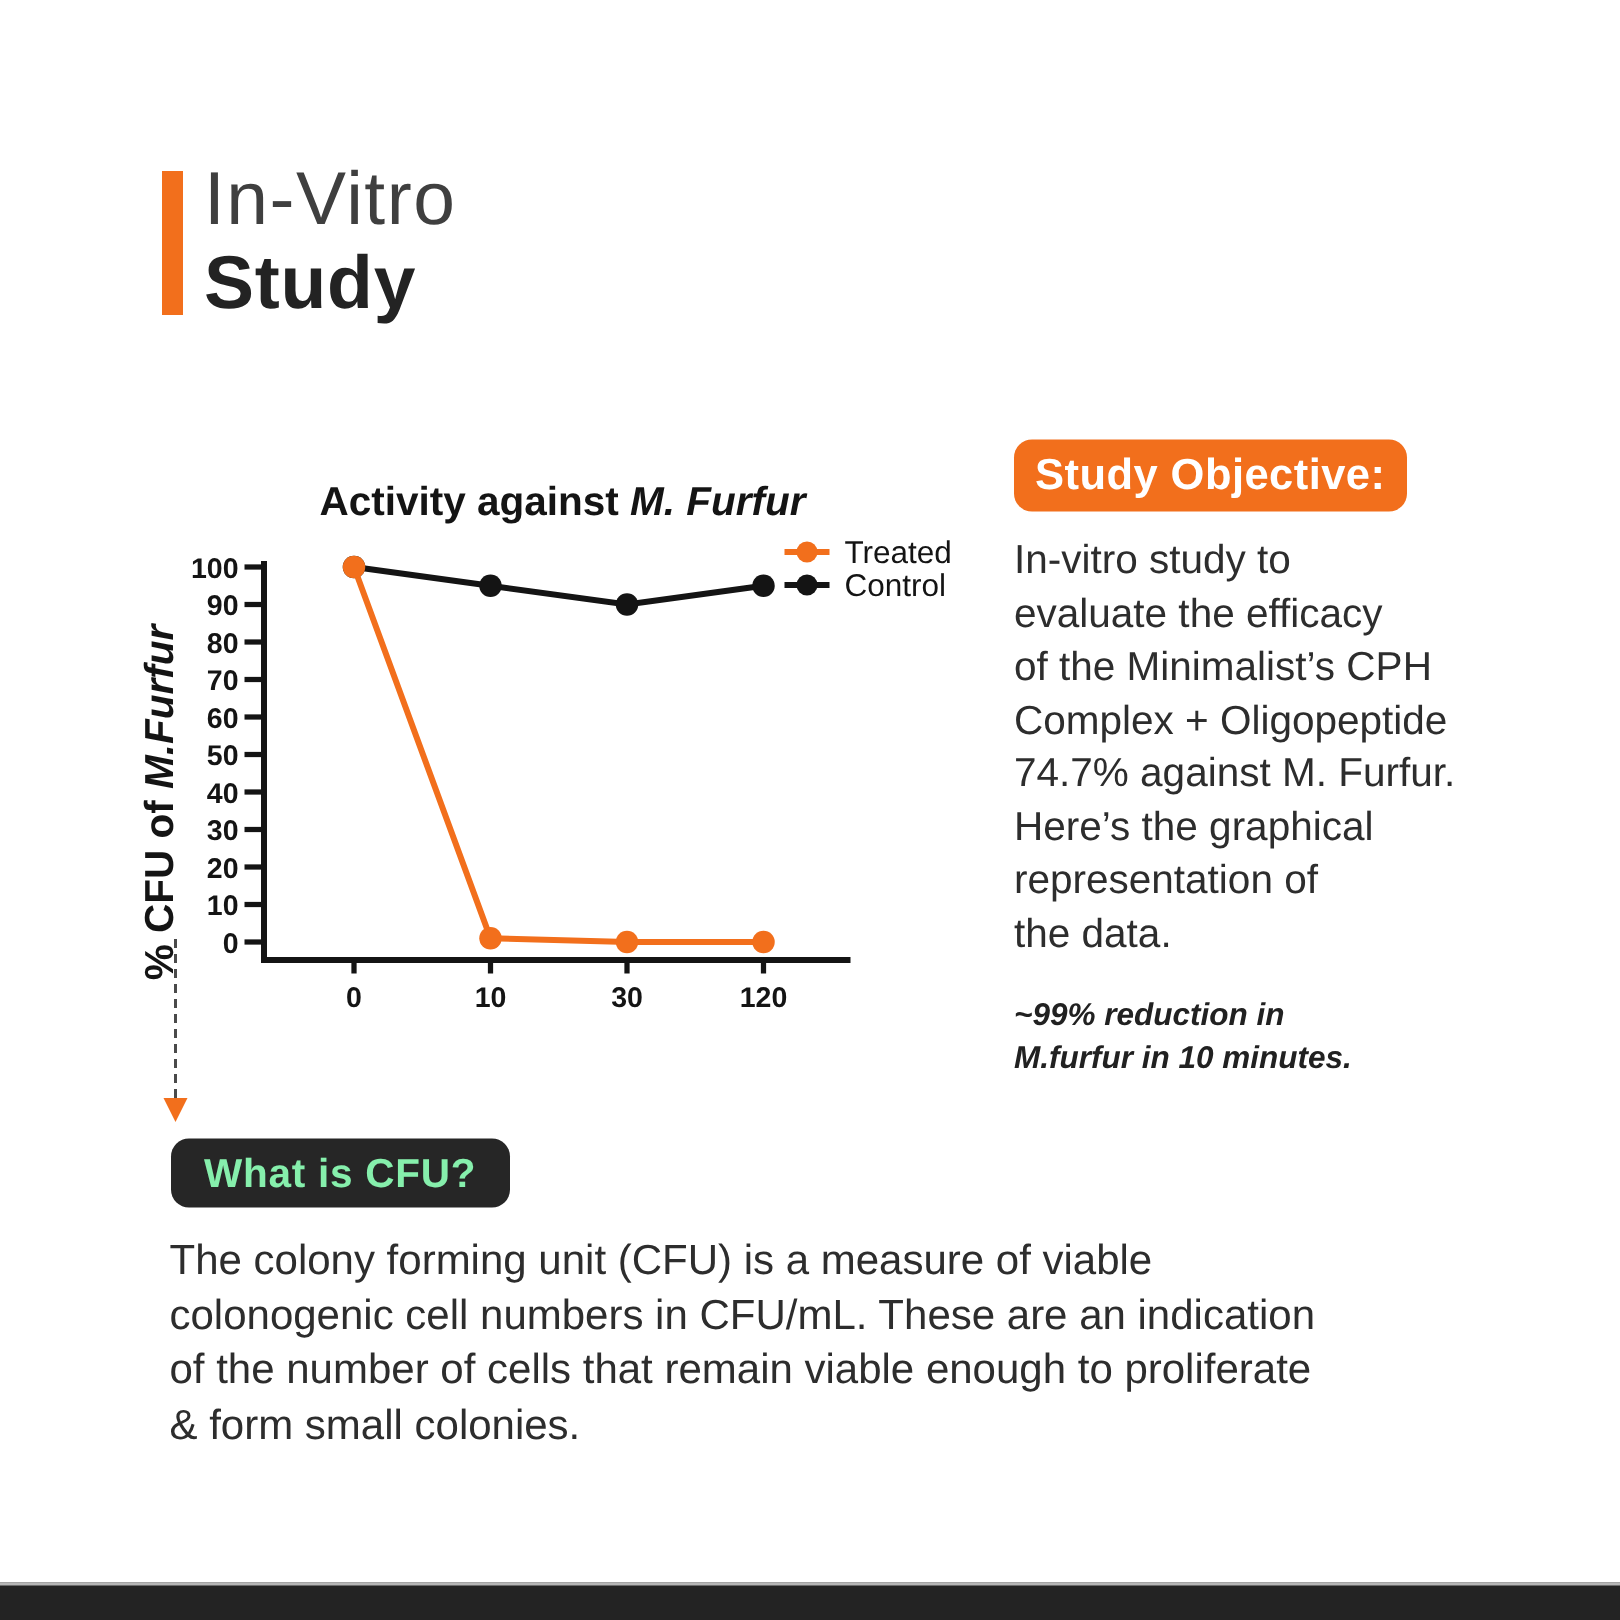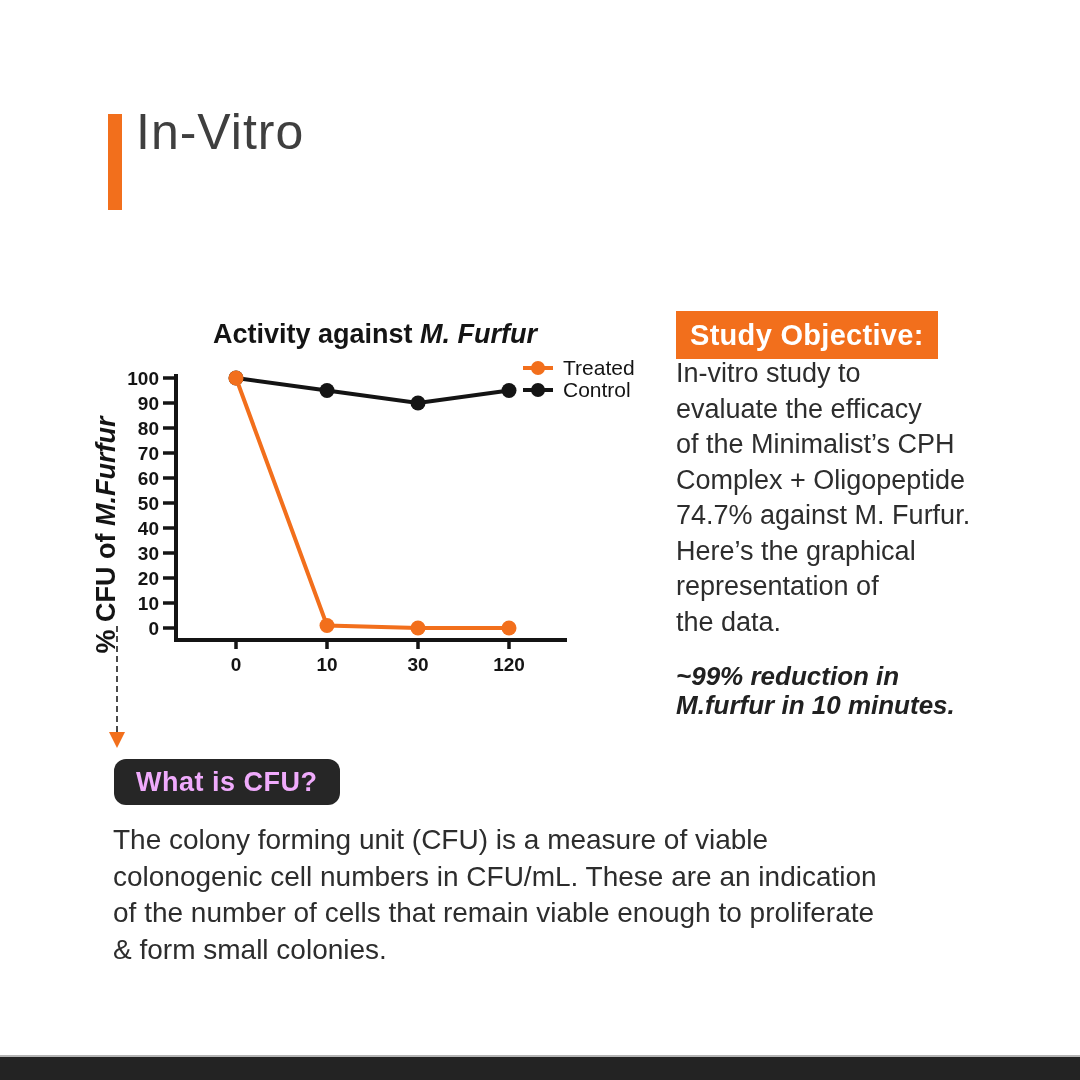"Study" div.title-bold { html: none -> <div>Study</div> }
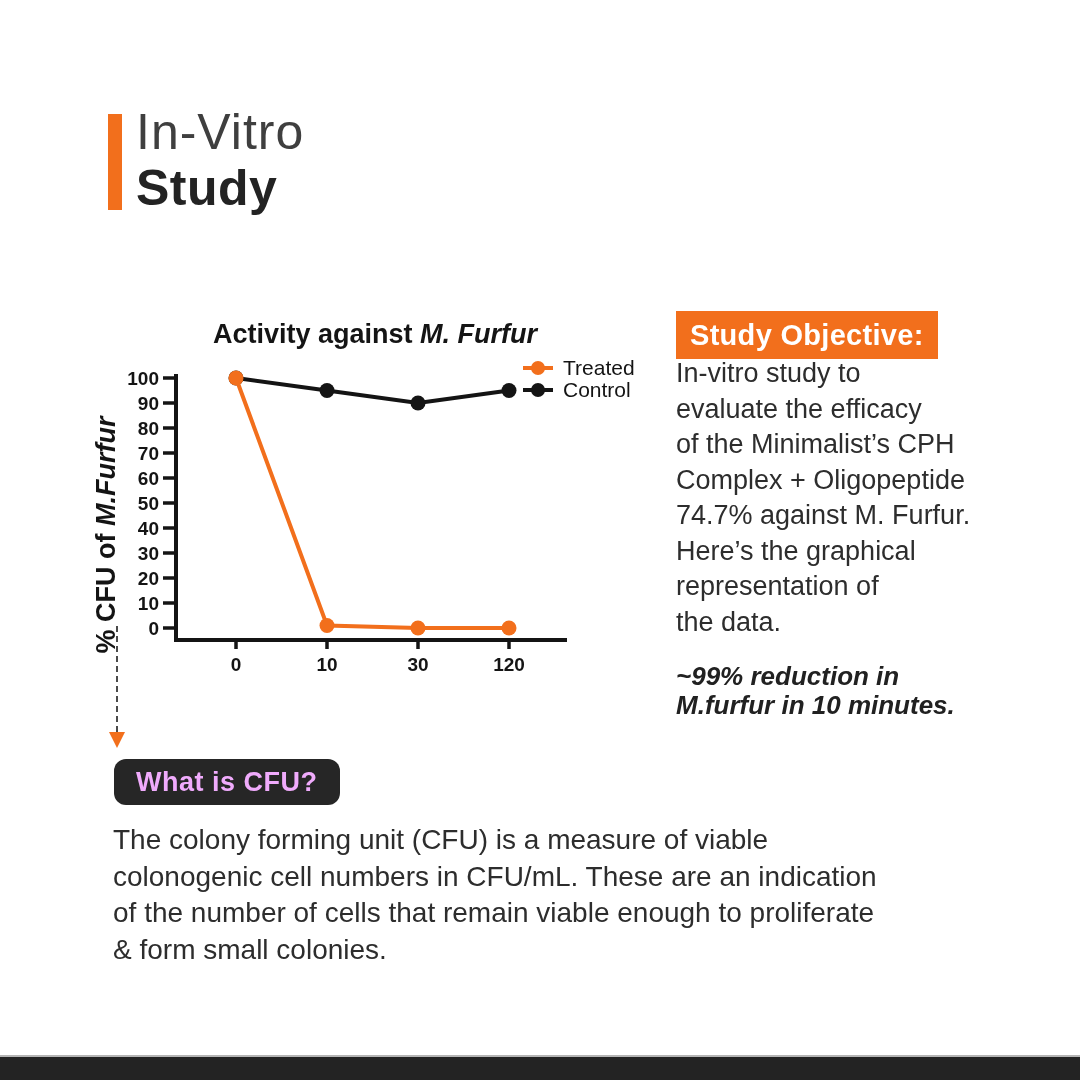"Study Objective:" .obj-badge { border-radius: 0 -> 12px; top: 311px -> 293px }
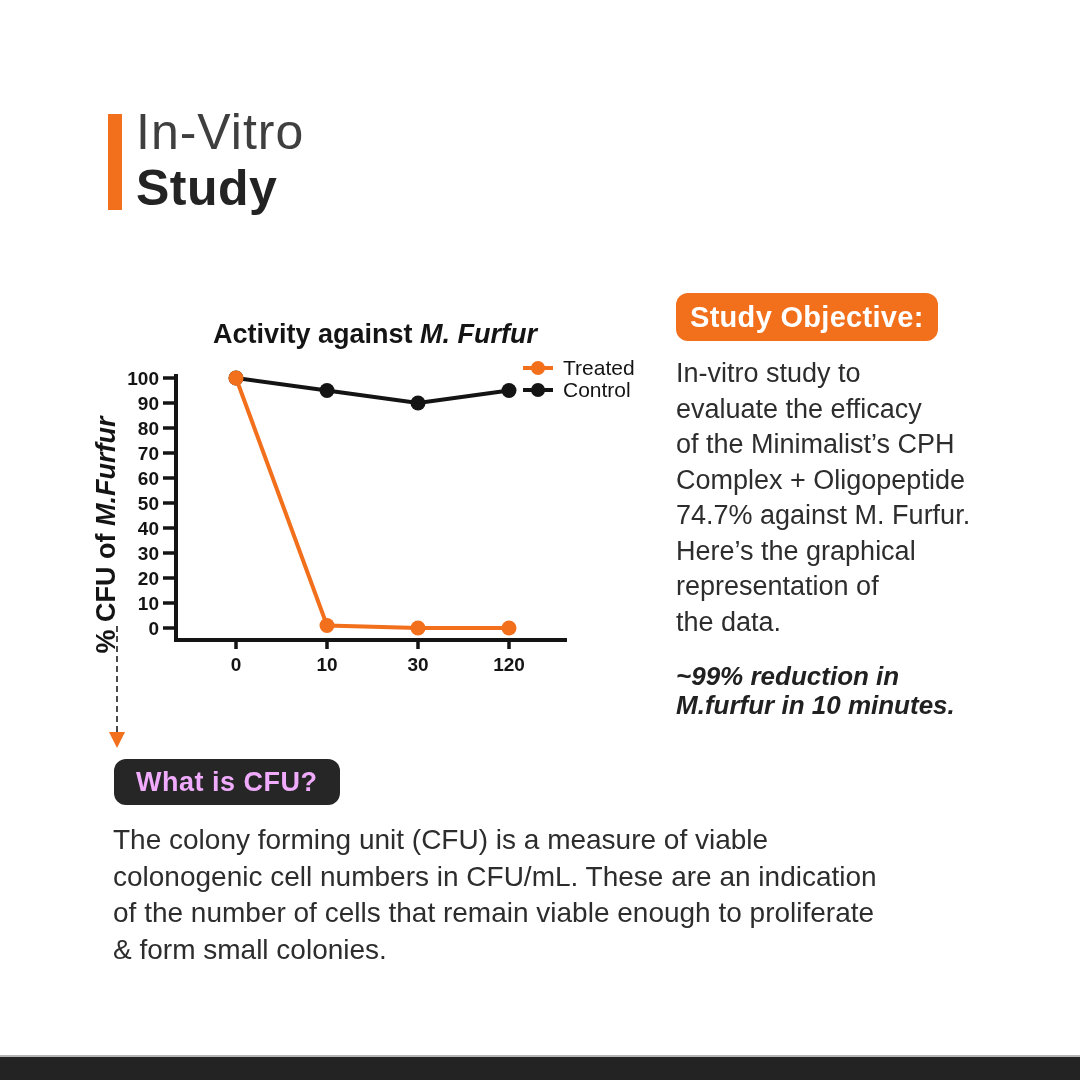"~99% reduction in" .obj-note { font-size: 26px -> 21px }
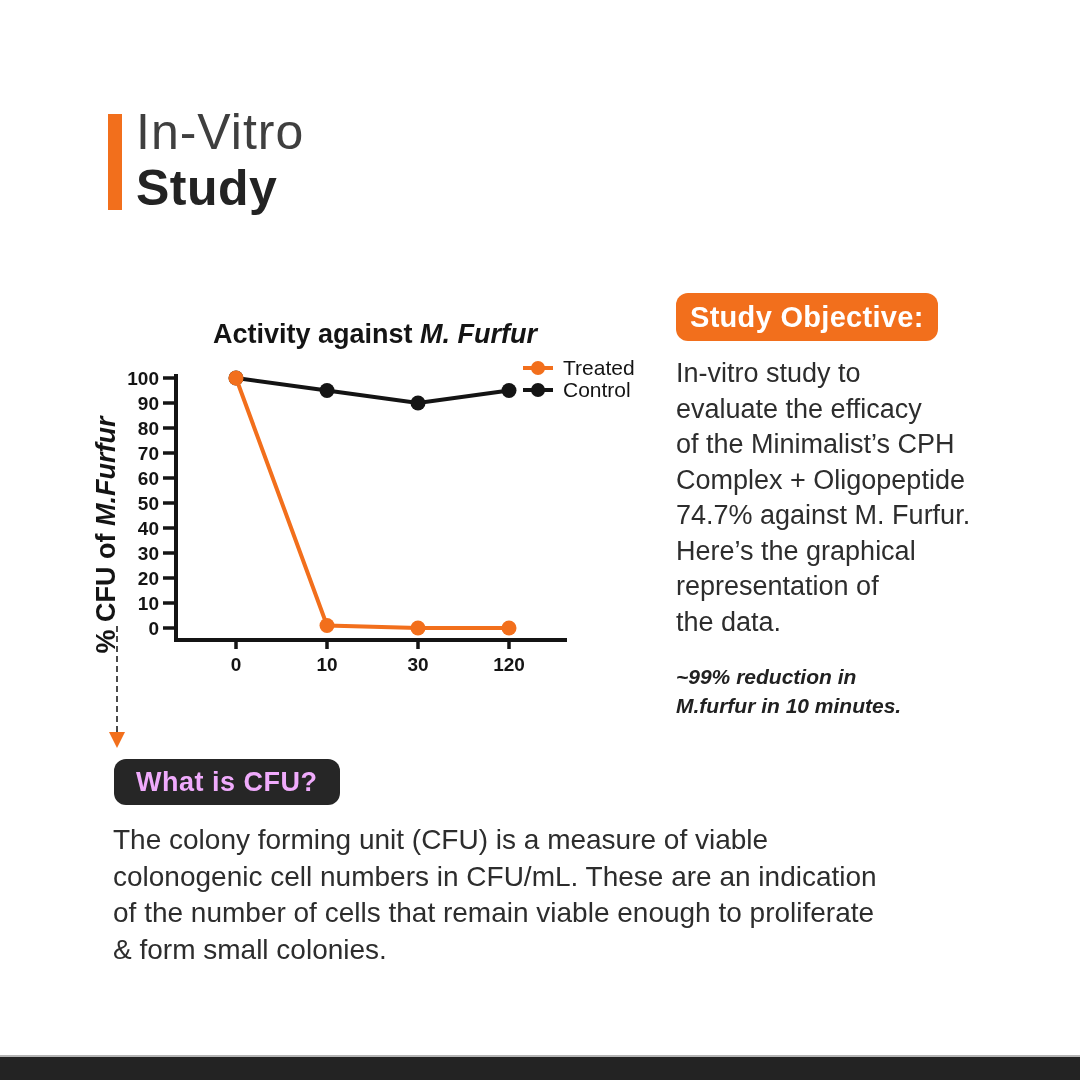"What is CFU?" .cfu-badge { color: #f0abfc -> #86efac }
